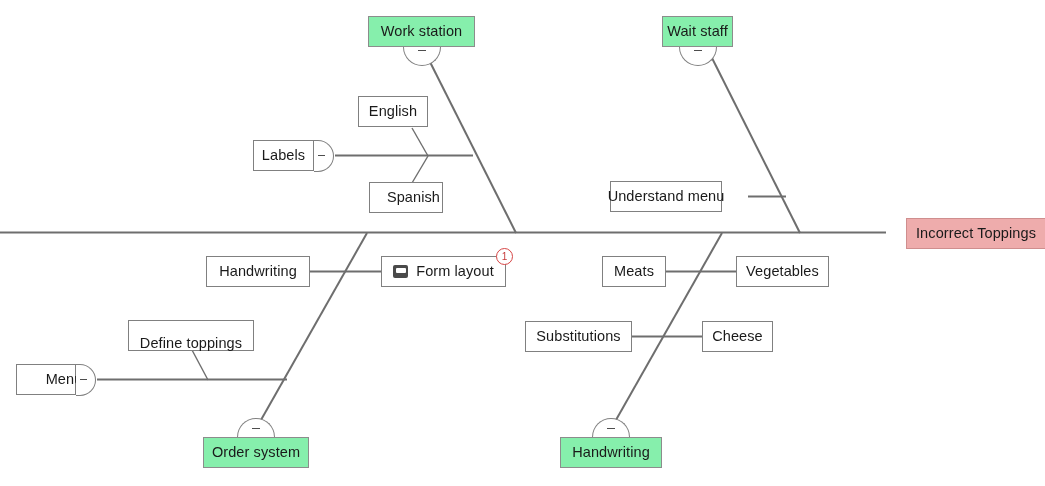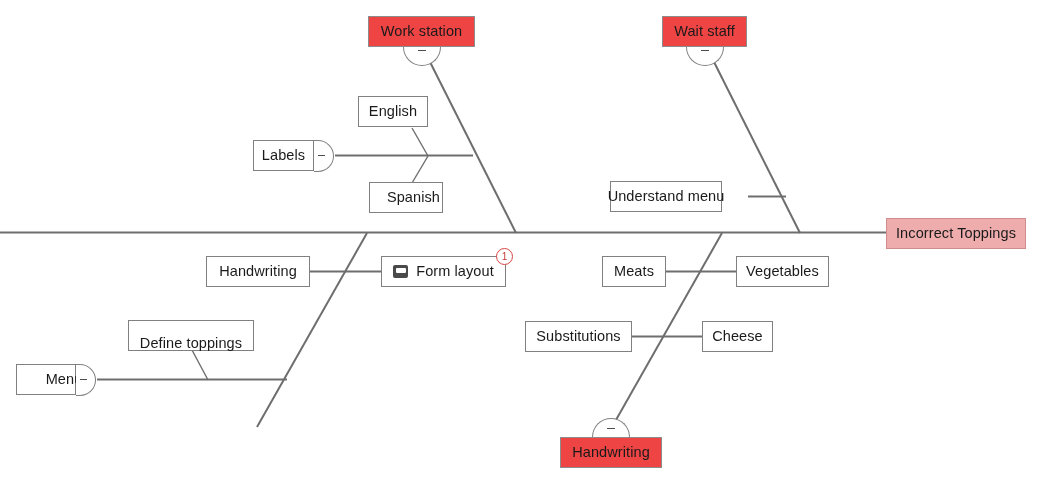"Work station" .node.shaded { background: #ef4444 -> #86efac }
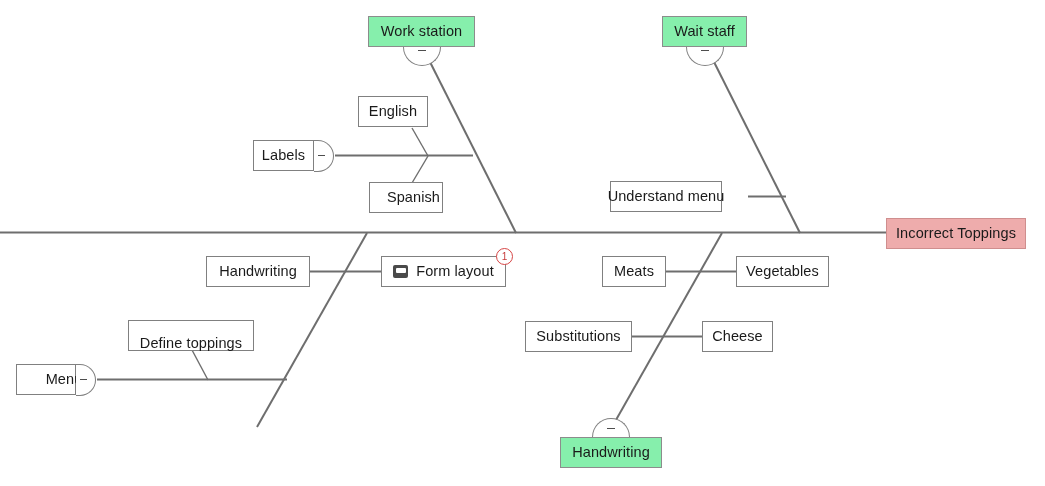"Wait staff" div.node { width: 85px -> 71px }
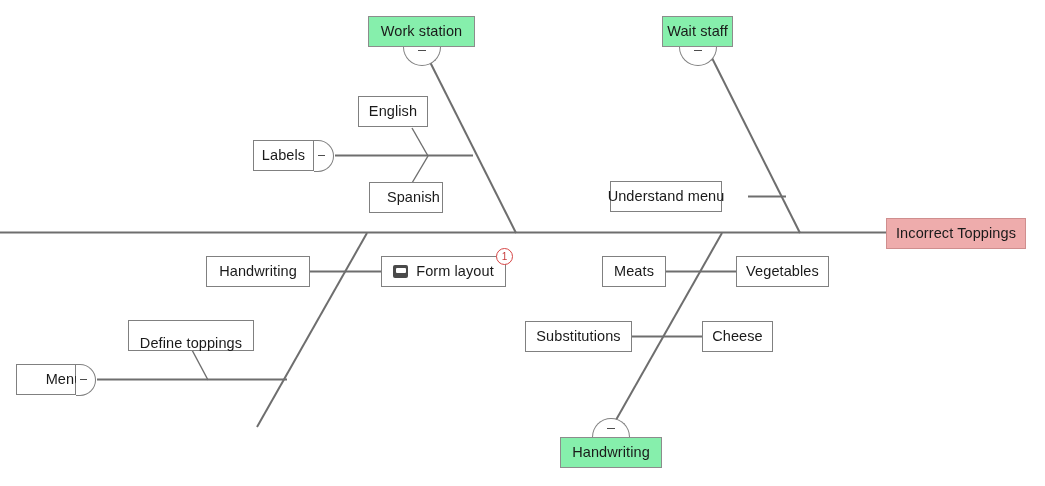"Incorrect Toppings" .node.effect { margin-left: none -> 20px }
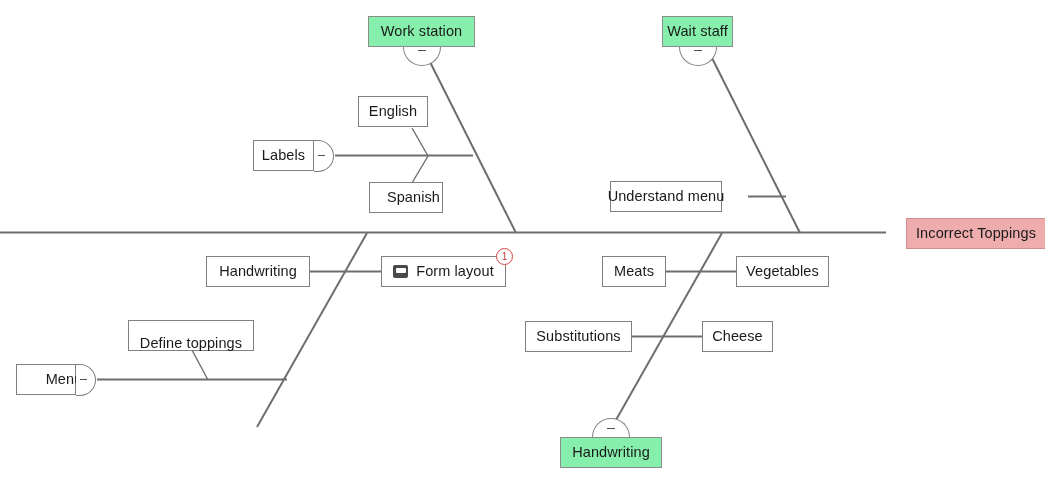"Order system" div.node { html: none -> <div> <span>Order system</span> <span> <span></span> </span> </div> }
